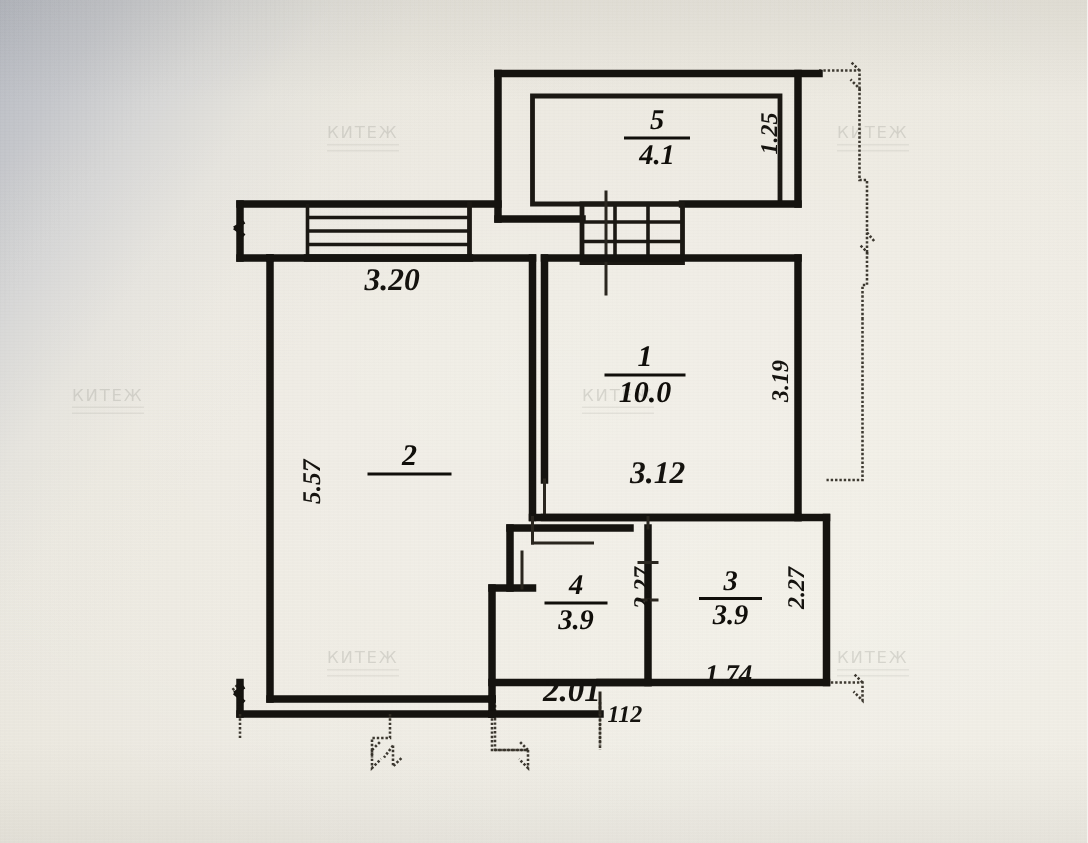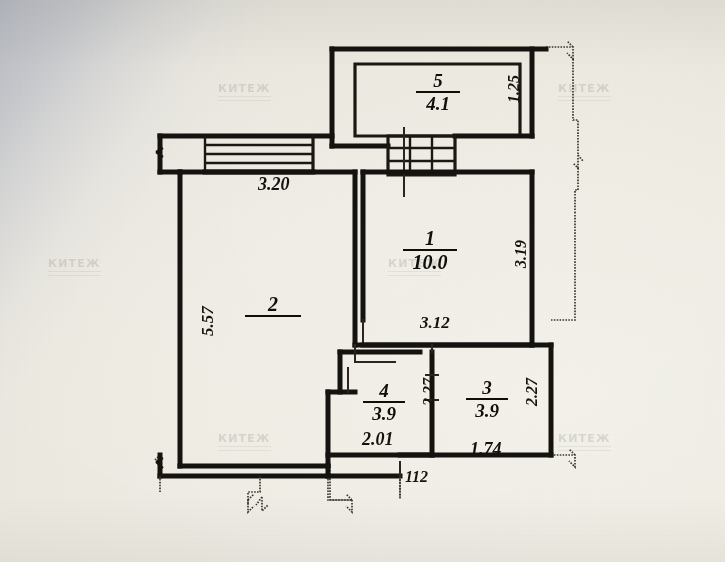"КИТЕЖ" .wm { font-weight: 700 -> 400 }
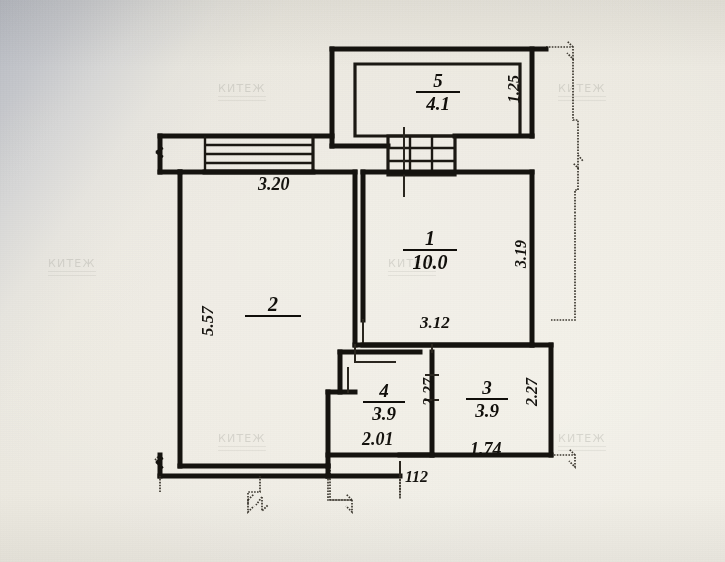"3.20" div.dim { font-size: 18px -> 21px; left: 258px -> 243px }
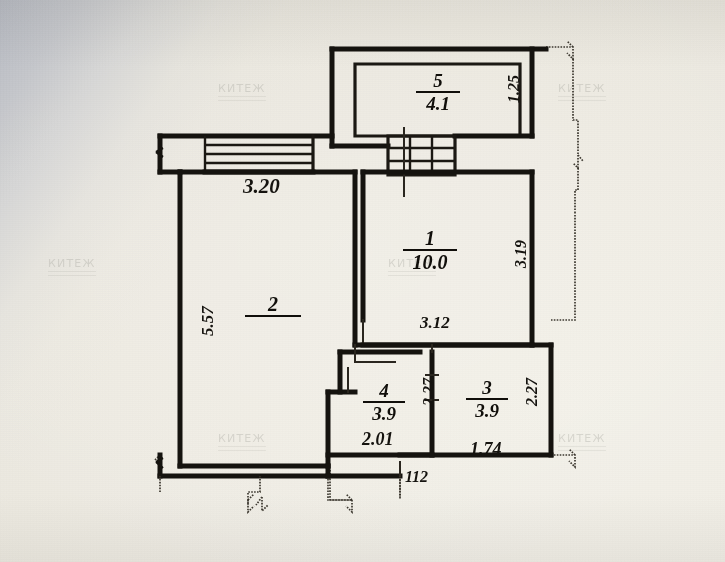"3.12" div.dim { font-size: 17px -> 21px; top: 313px -> 303px }
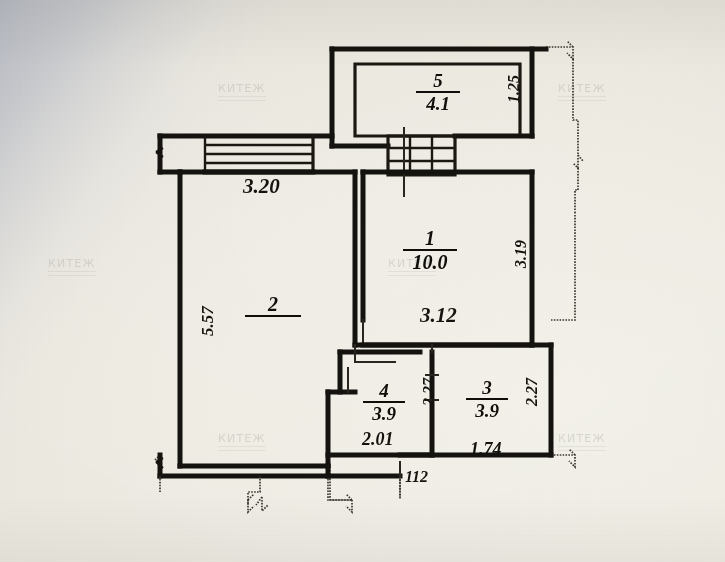"2.01" div.dim { font-size: 18px -> 22px; top: 429px -> 447px }
